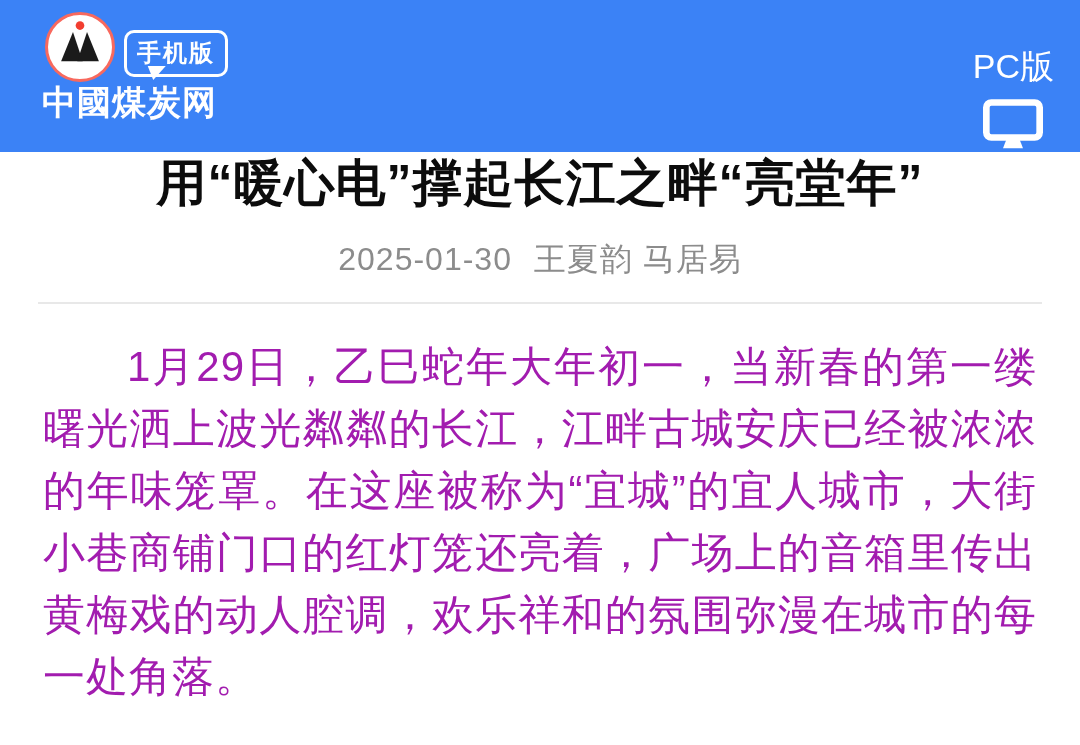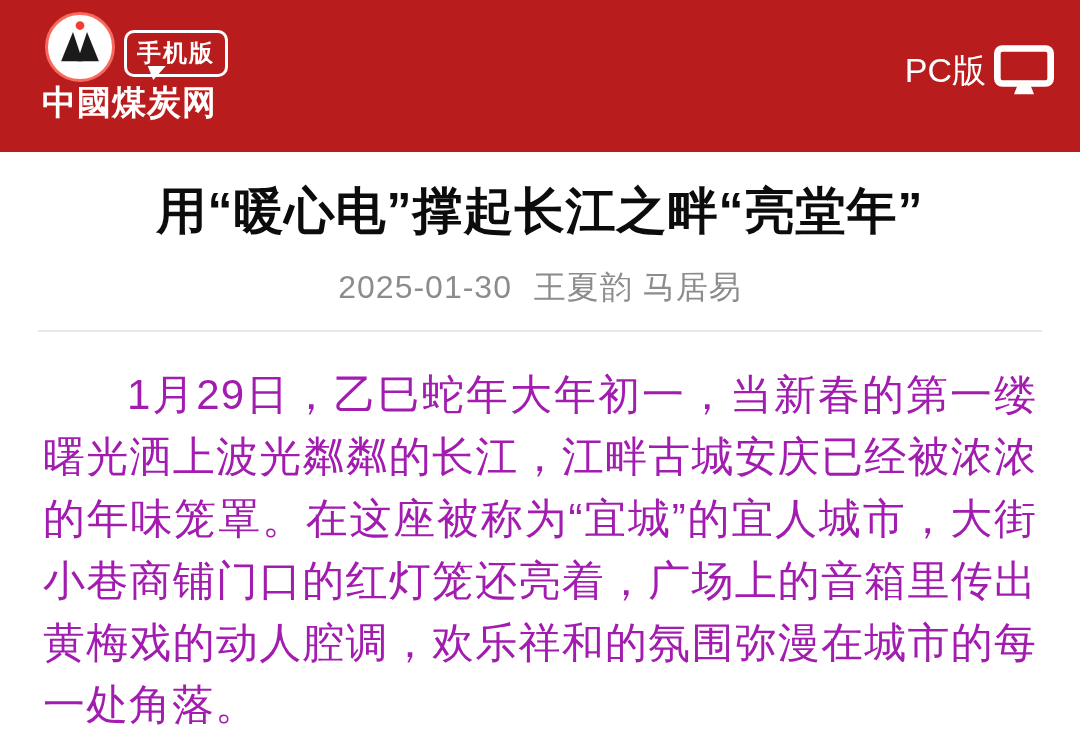"手机版" .site-header { background: #b91c1c -> #3b82f6 }
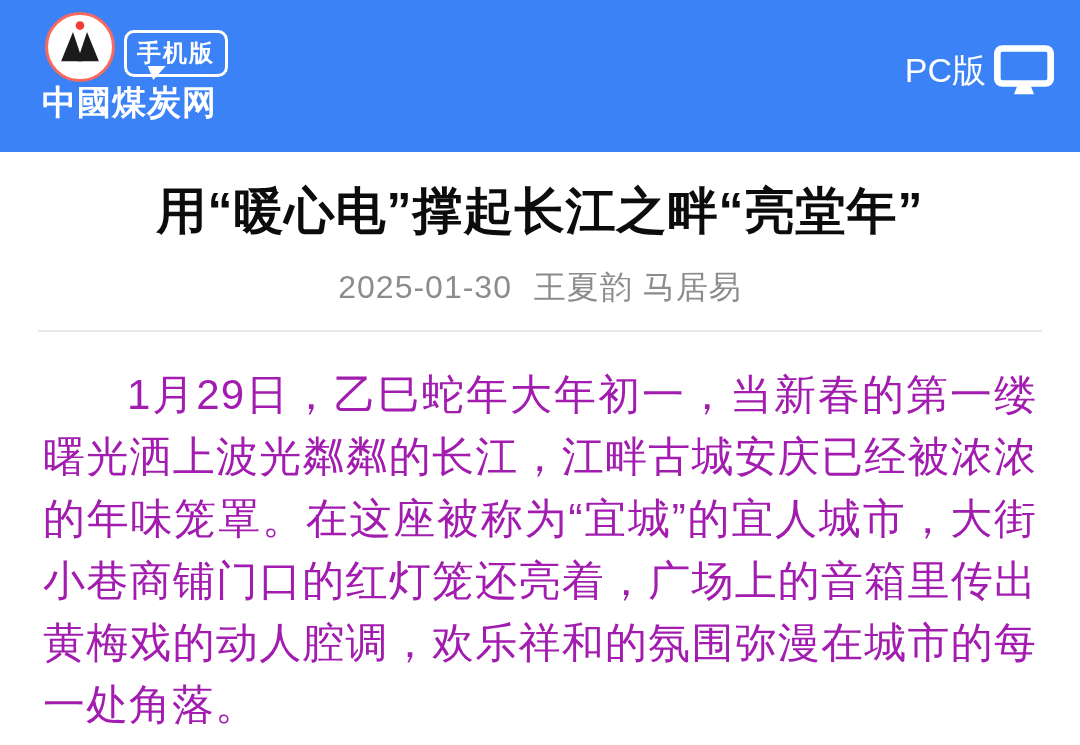"PC版" .pc-switch { flex-direction: none -> column }
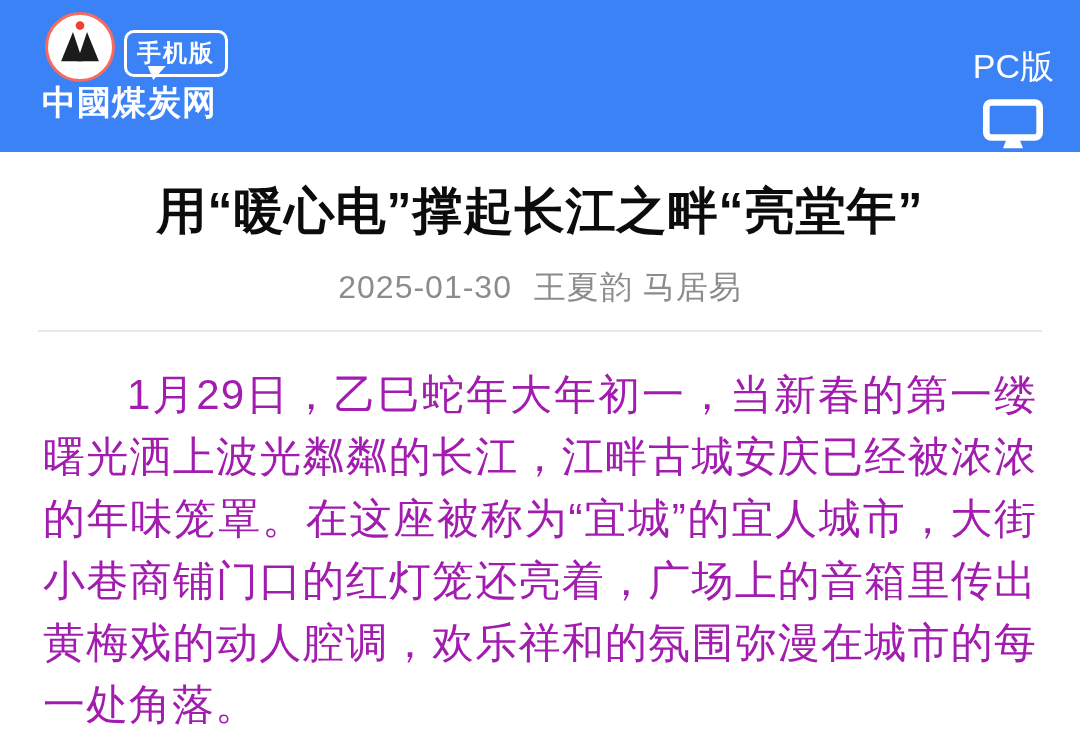"用“暖心电”撑起长江之畔“亮堂年”" .article { padding-top: 28px -> none }
